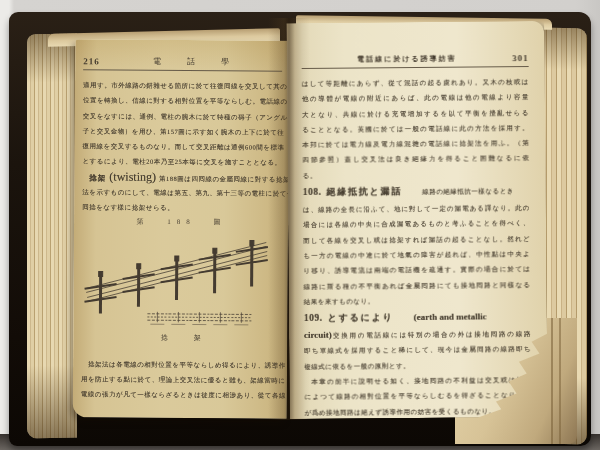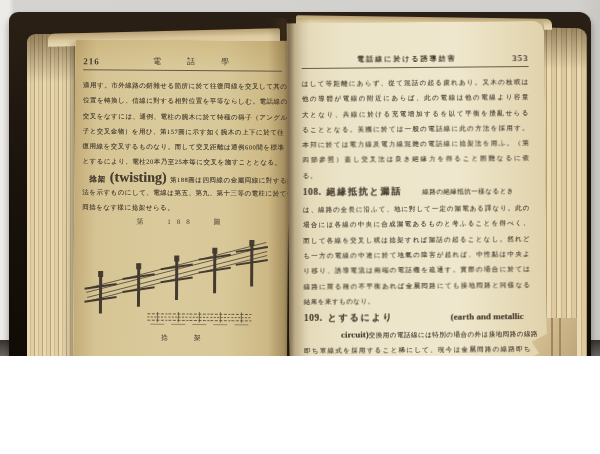"216" #stage { height: 356px -> 450px }
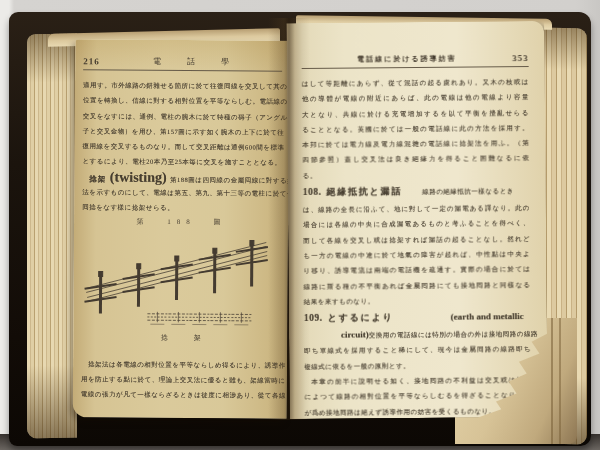"353" span.pgnum { text: 353 -> 301 }
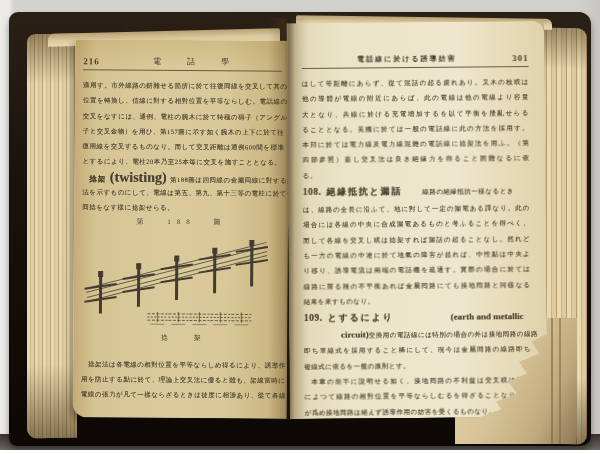"(twisting)" .latin { font-size: 14px -> 12px; font-weight: bold -> none }
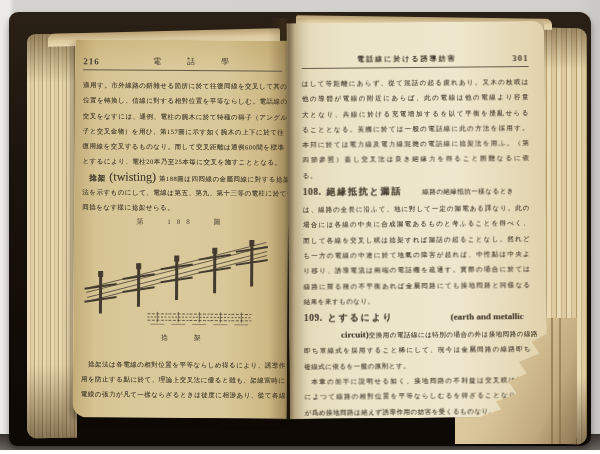"(earth and metallic" .seclatin { margin-left: 37px -> none }
